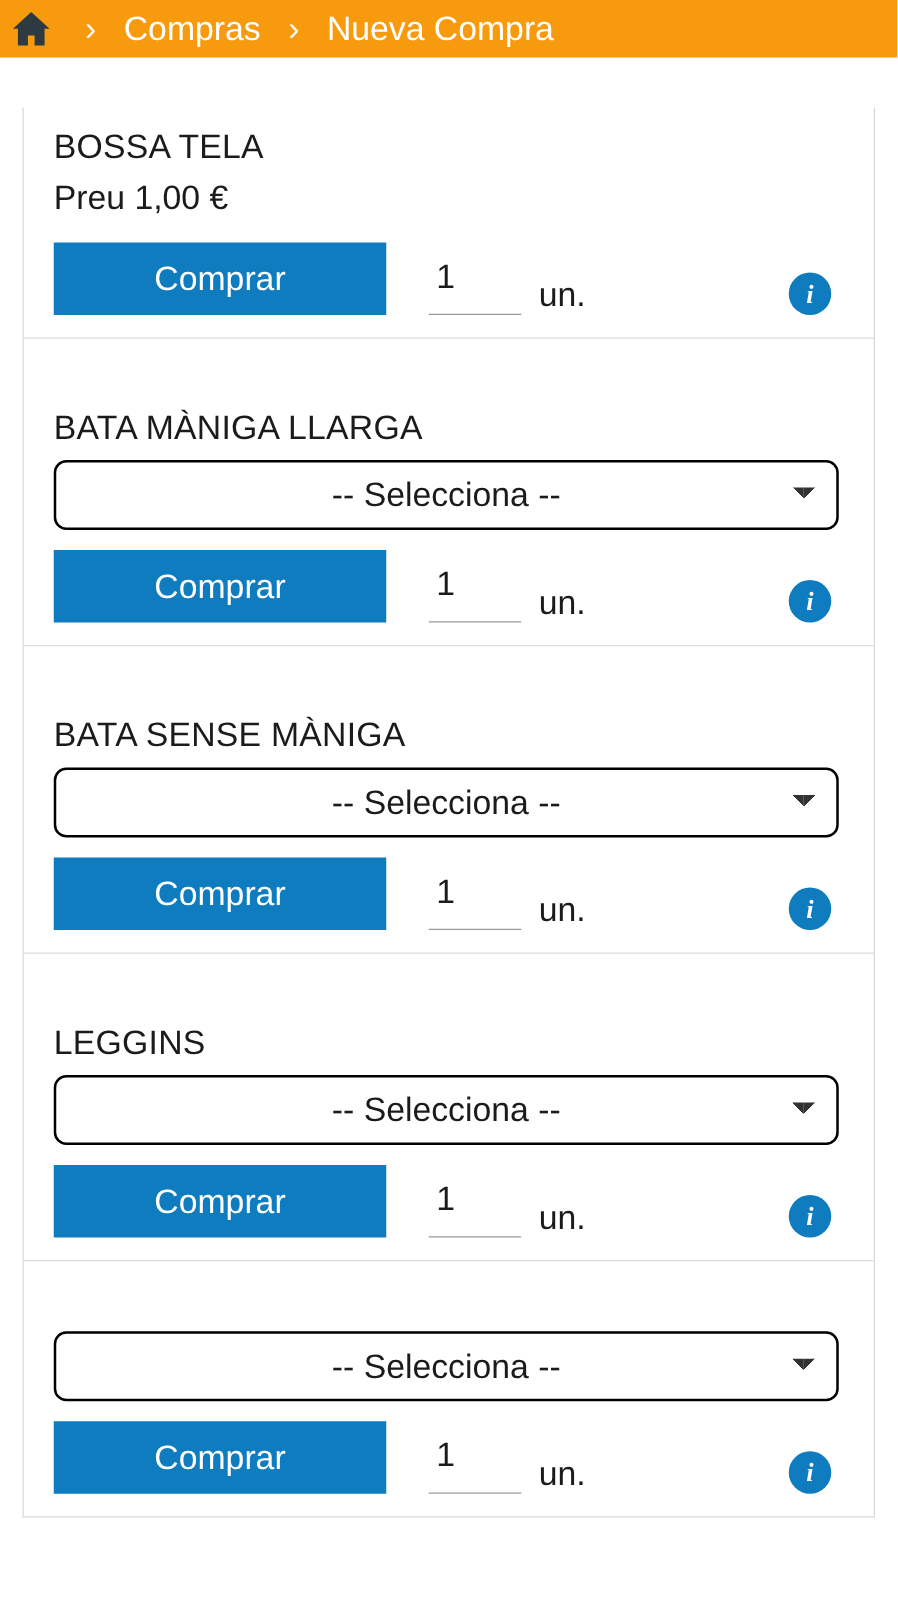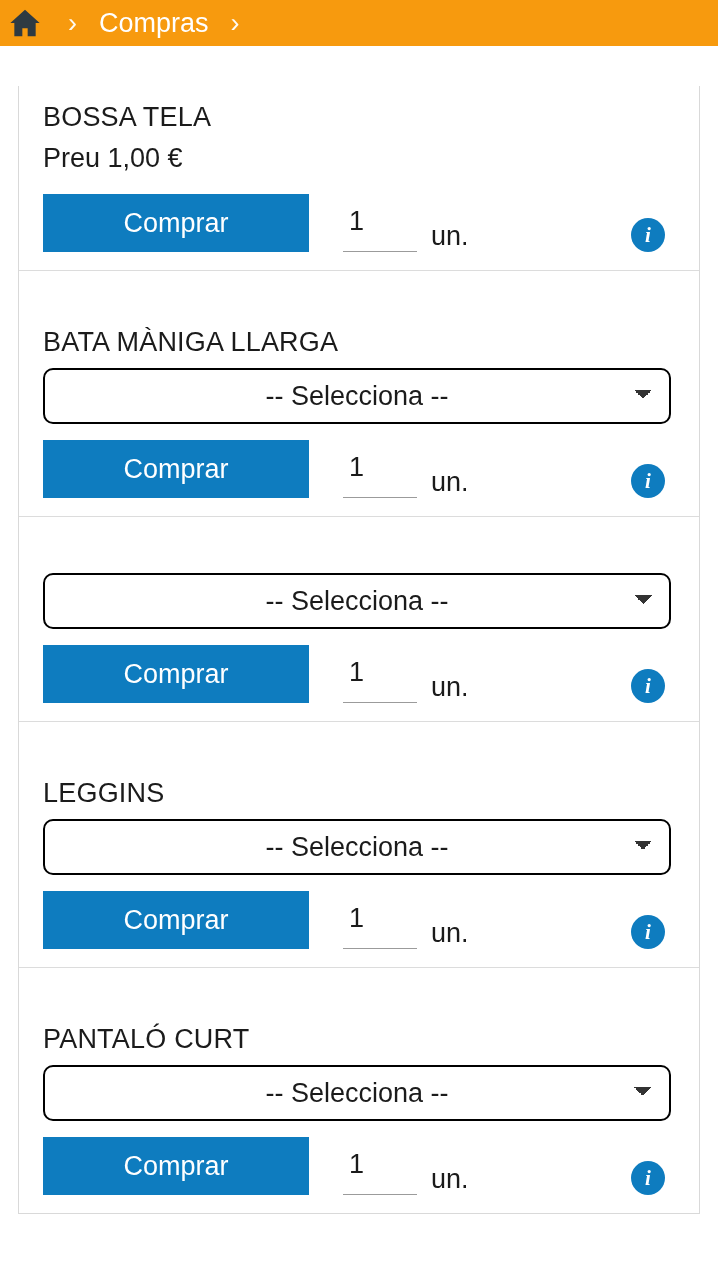"Nueva Compra" span.crumb-link { html: none -> <span>Nueva Compra</span> }
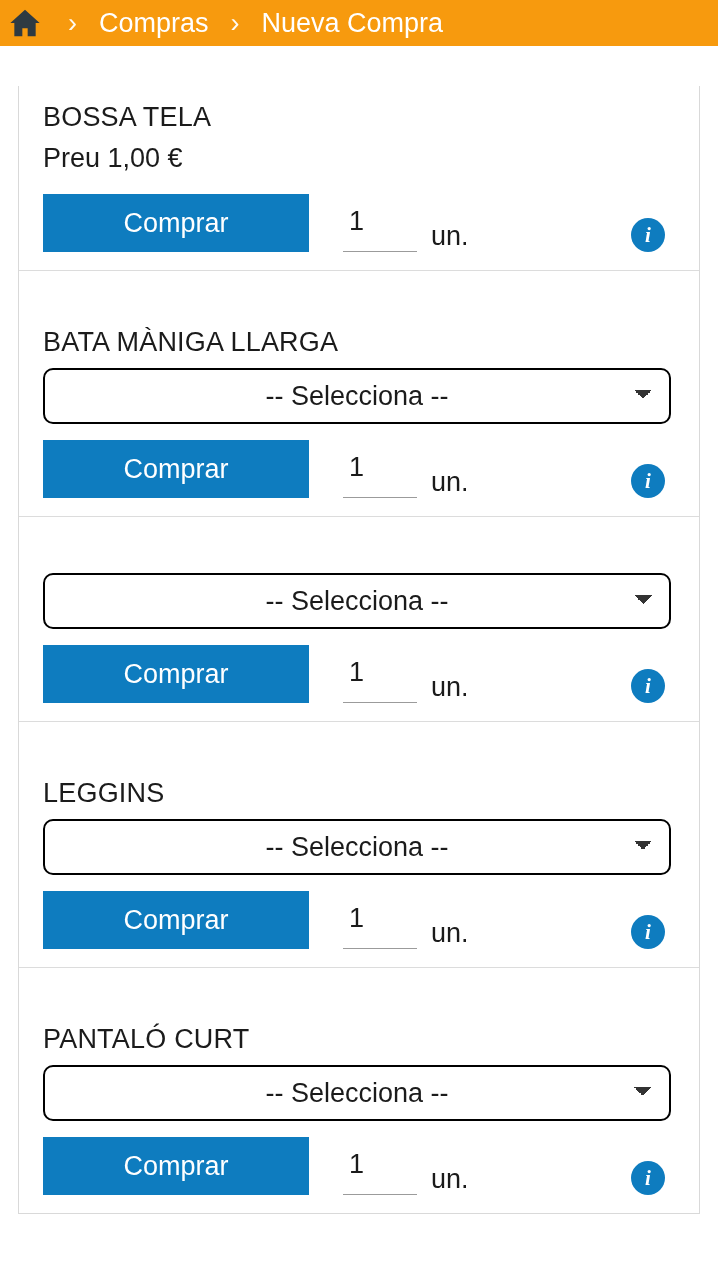"BATA SENSE MÀNIGA" div.product-name { html: none -> <div>BATA SENSE MÀNIGA</div> }
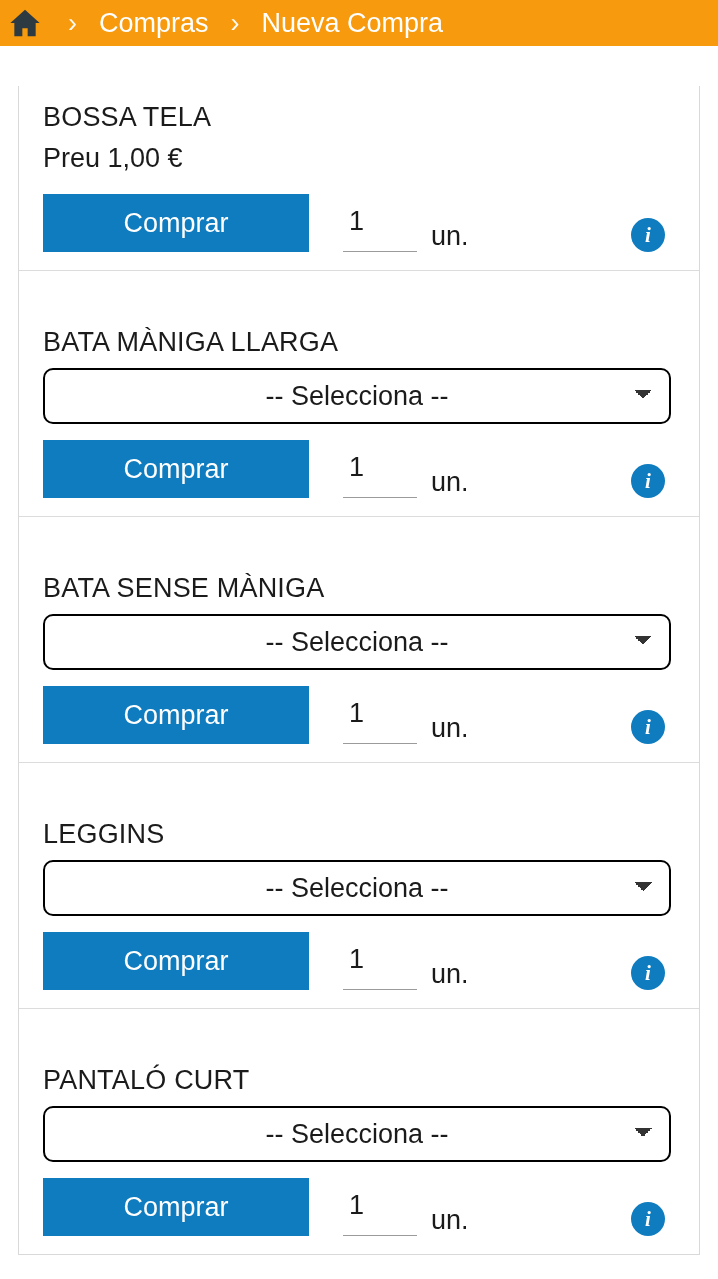"PANTALÓ CURT" div.product-name { html: <div>PANTALÓ CURT</div> -> none }
